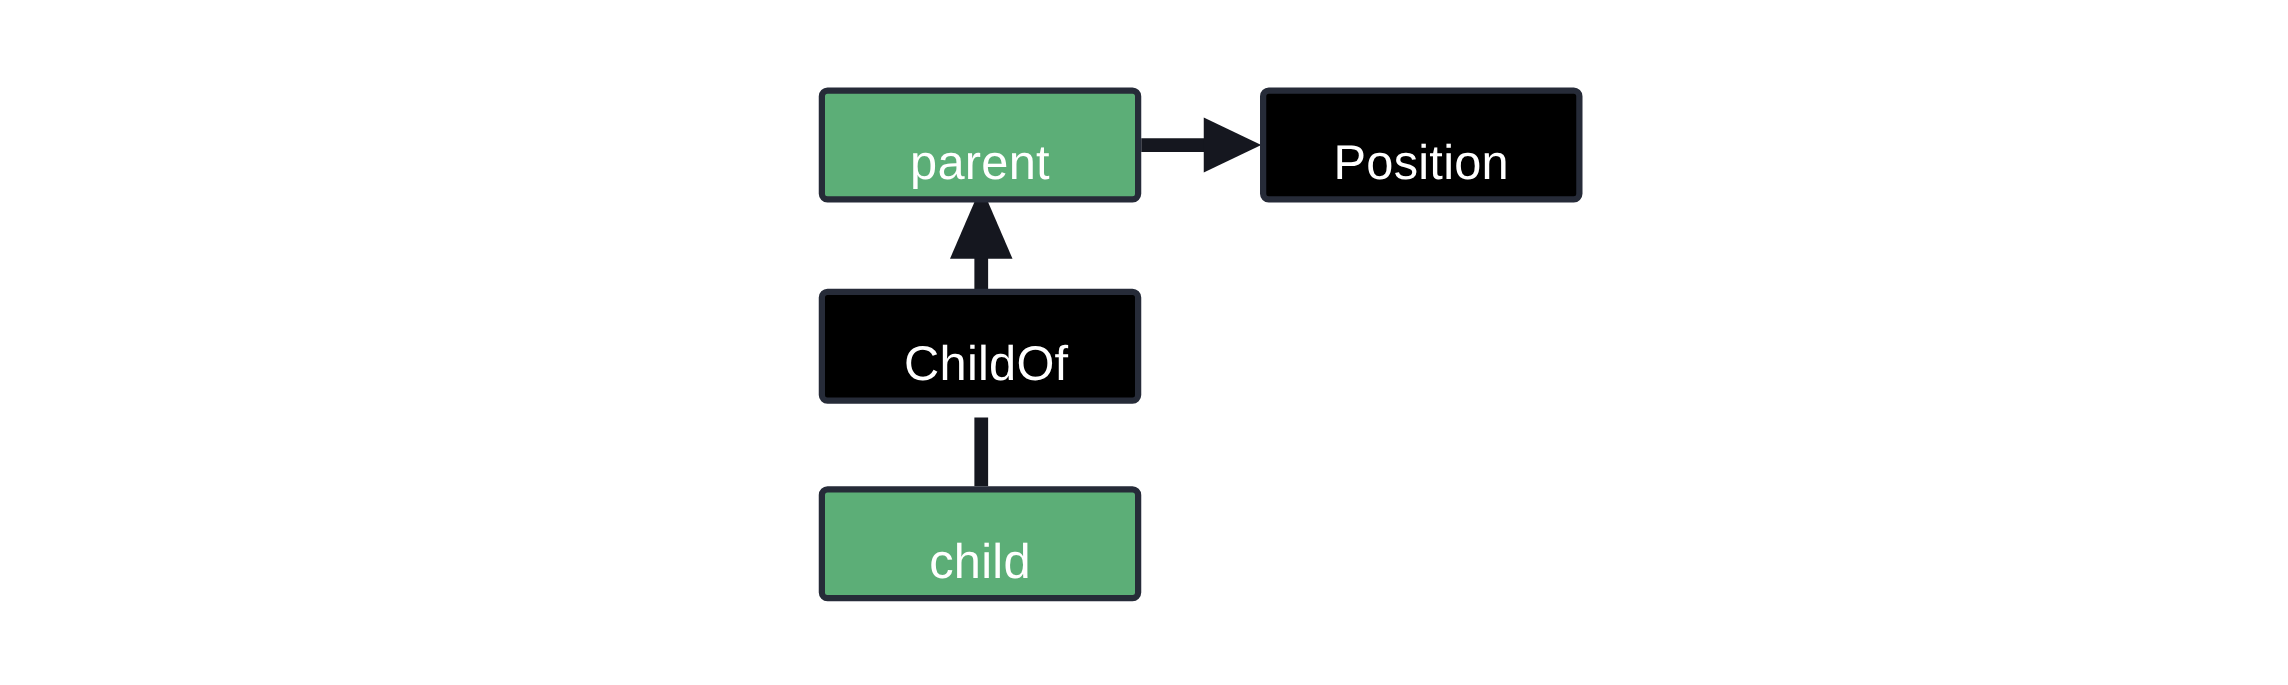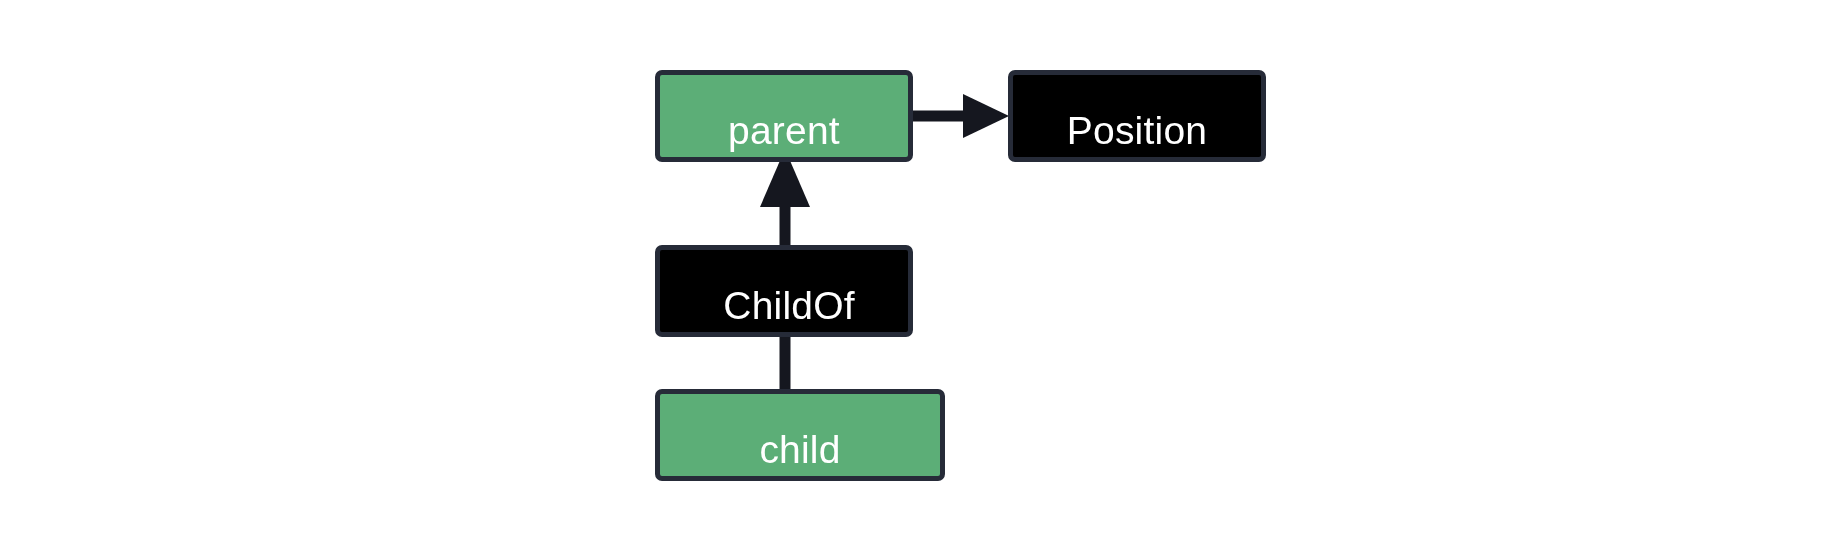"ChildOf" div.node { top: 245px -> 231px }
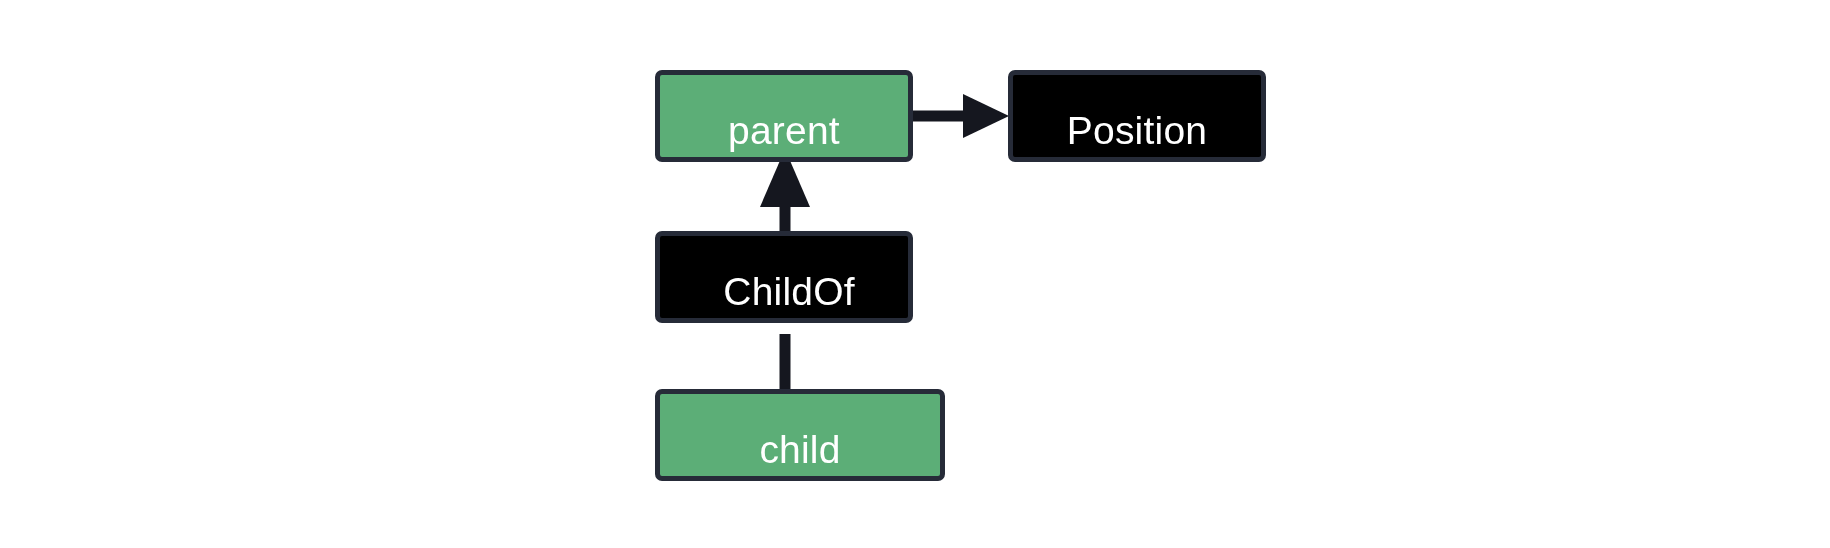"child" div.node { width: 290px -> 258px }
